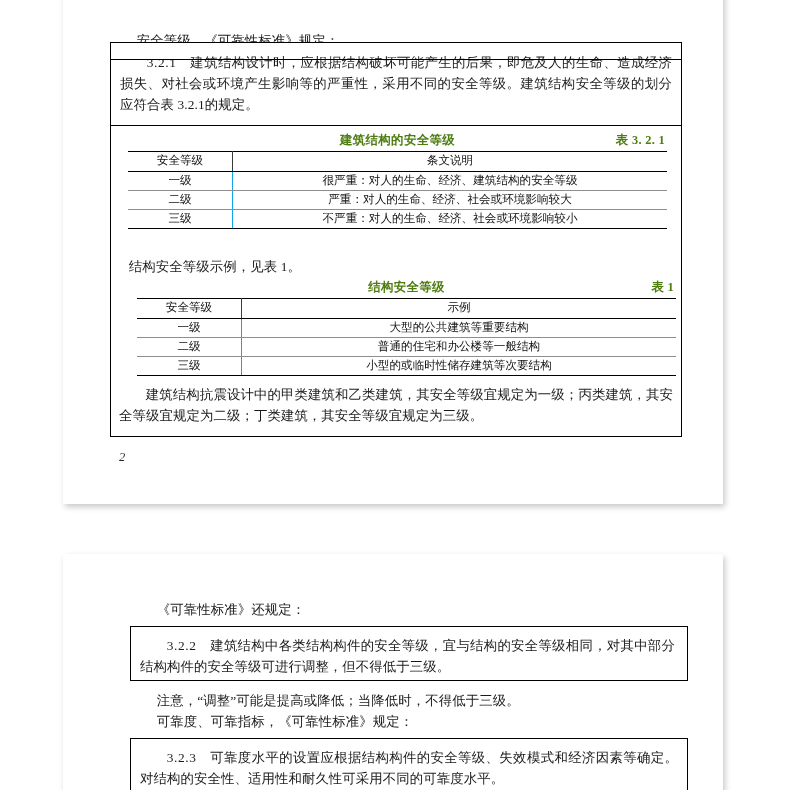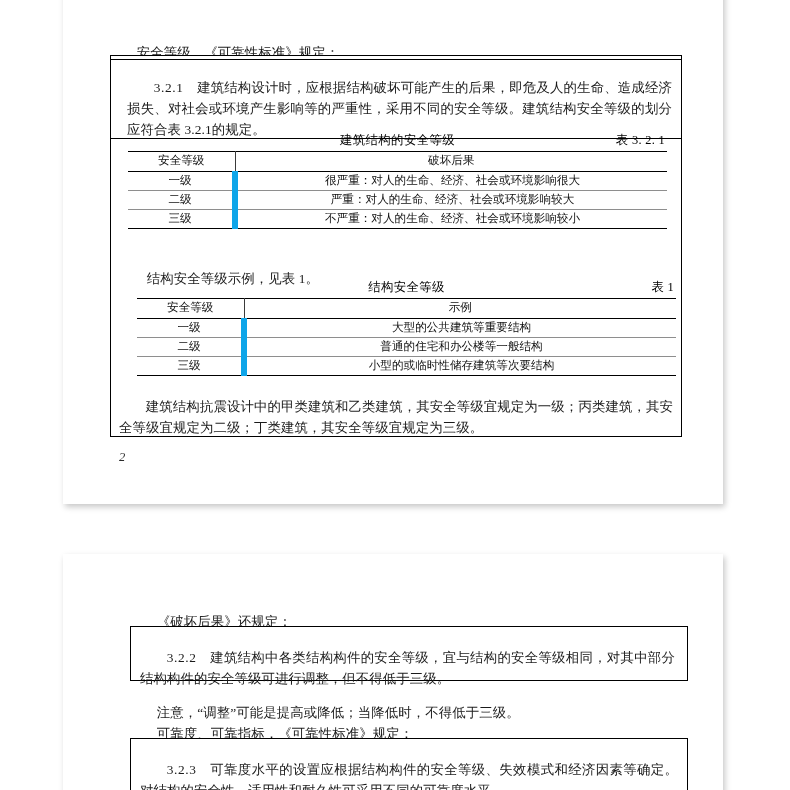"安全等级，《可靠性标准》规定：" .indent { margin-top: 12px -> none }
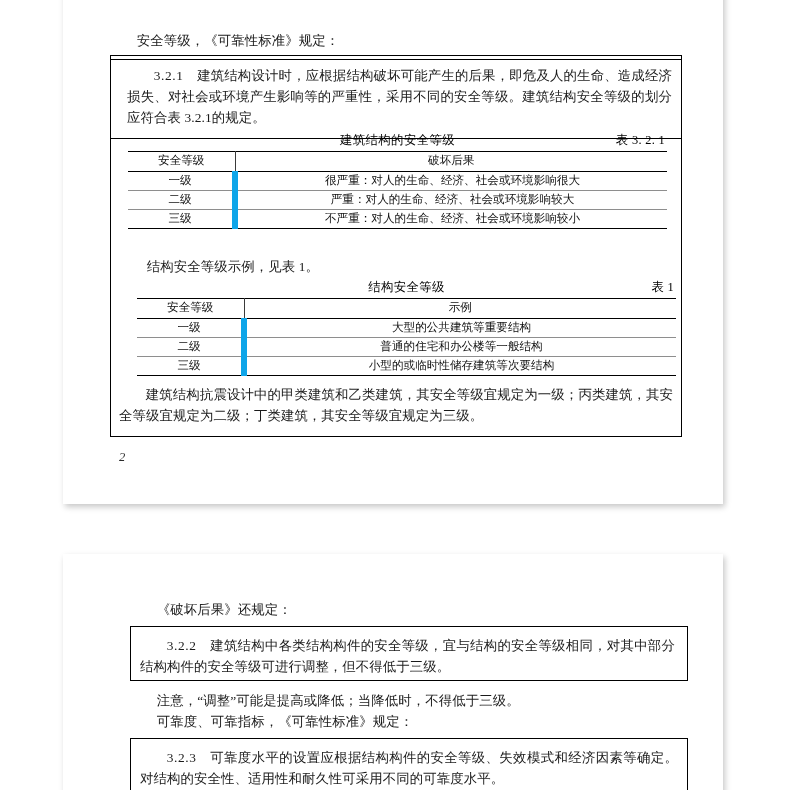"3.2.1" div.clause-box { padding: 9px 9px 8px 16px -> 9px 9px 8px 9px; top: 91px -> 78px }
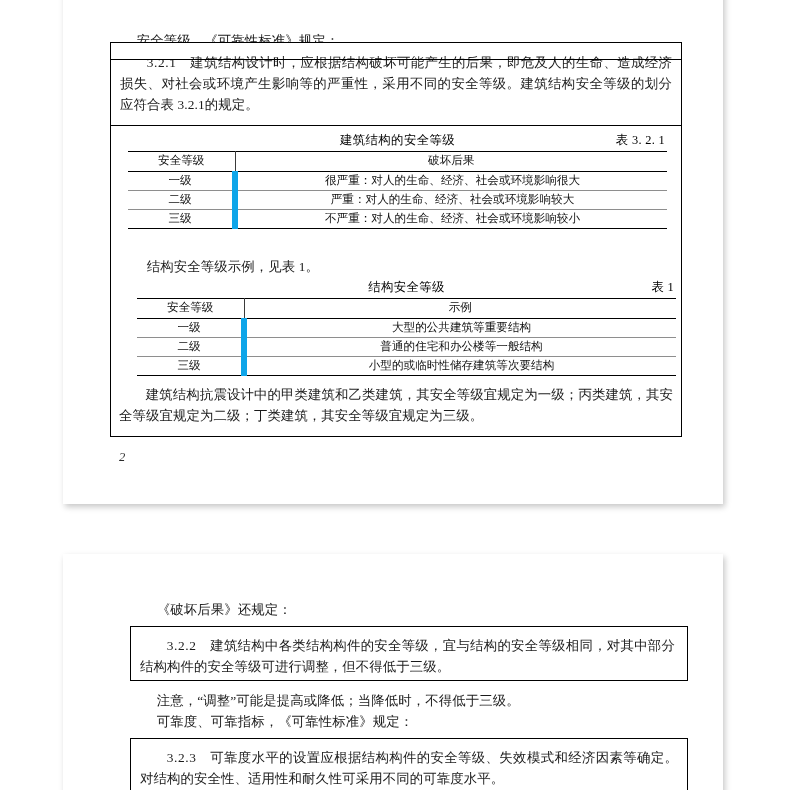"建筑结构的安全等级" .tbl-caption { color: #000000 -> #4d7c0f; font-weight: normal -> bold }
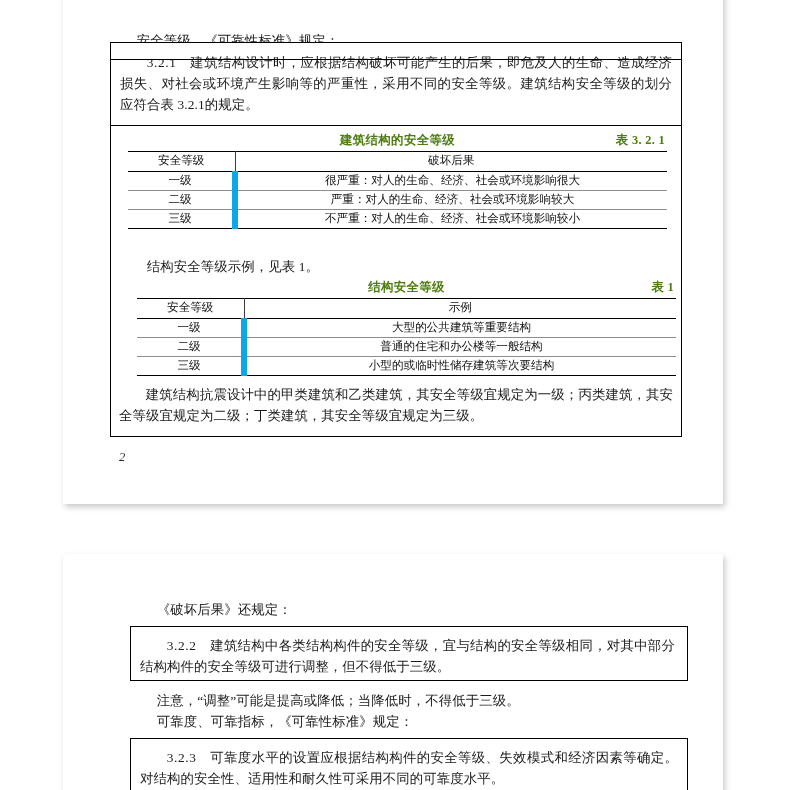"破坏后果" th { text: 破坏后果 -> 条文说明 }
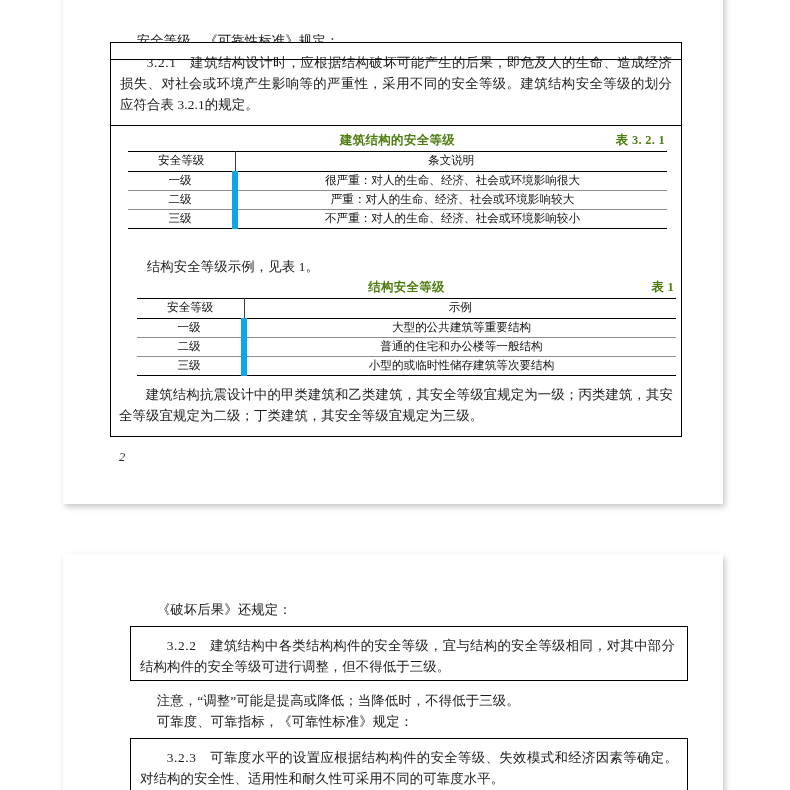"一级" table.doc-table .c-grade { border-right: 6px solid #0ea5e9 -> 1px solid #0ea5e9 }
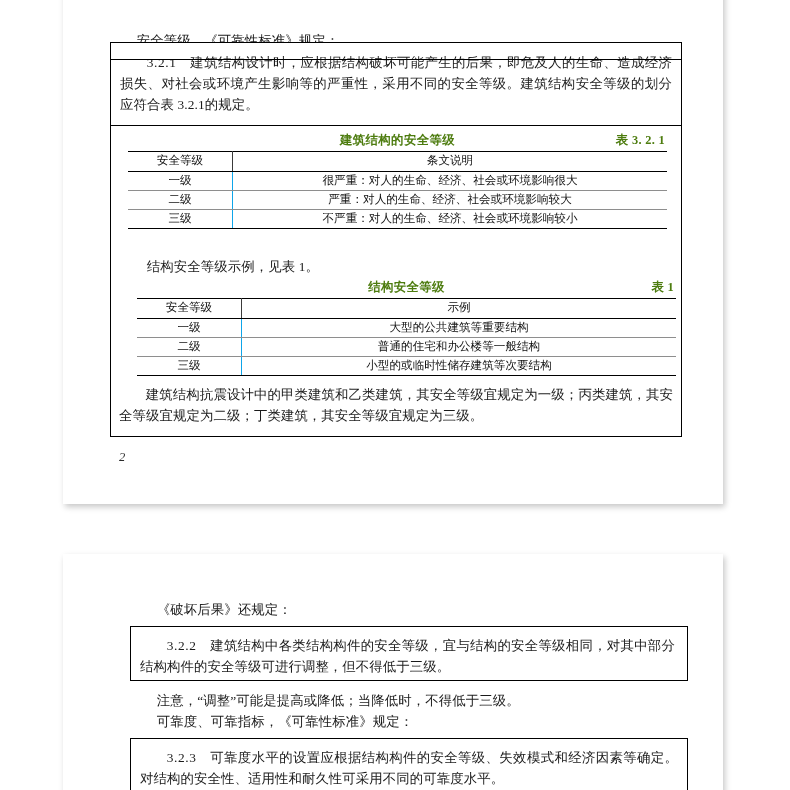"很严重：对人的生命、经济、社会或环境影响很大" td { text: 社会或环境影响很大 -> 建筑结构的安全等级 }
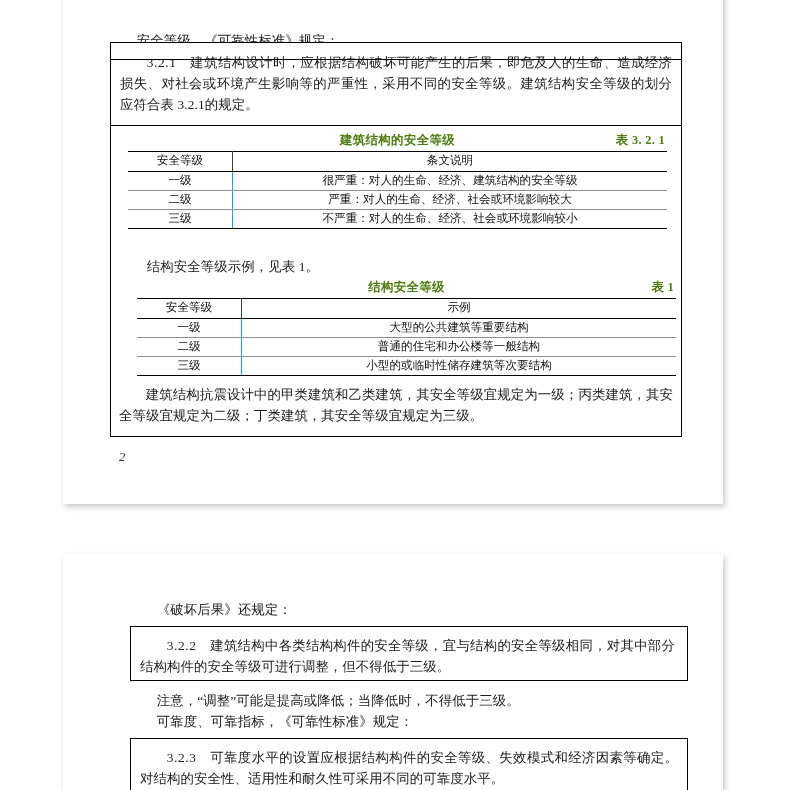"结构安全等级示例，见表 1。" div.para { left: 57px -> 39px }
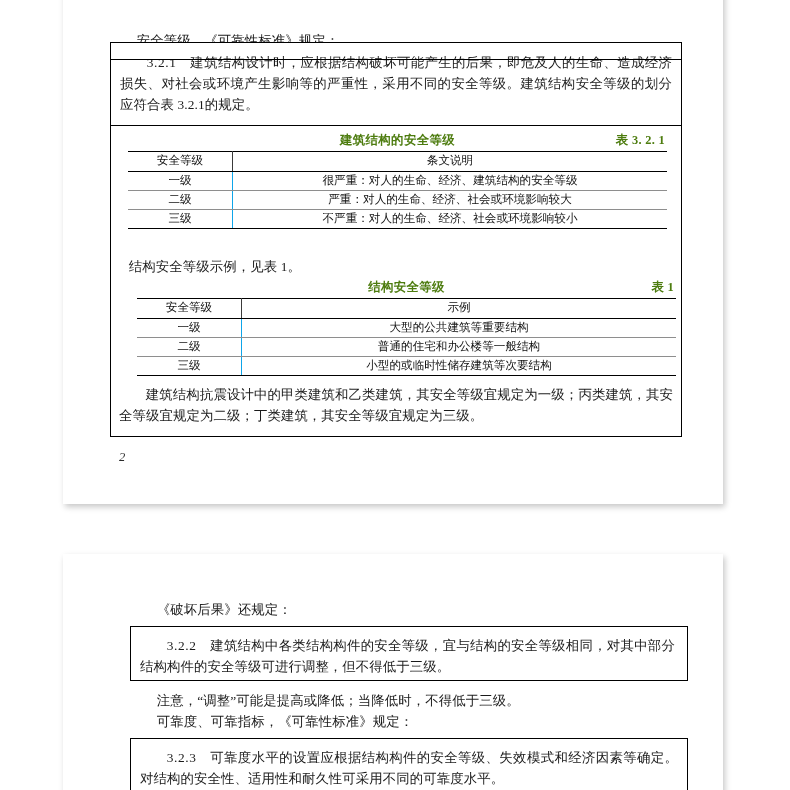"《破坏后果》还规定：" div.para { text: 破坏后果 -> 可靠性标准 }
